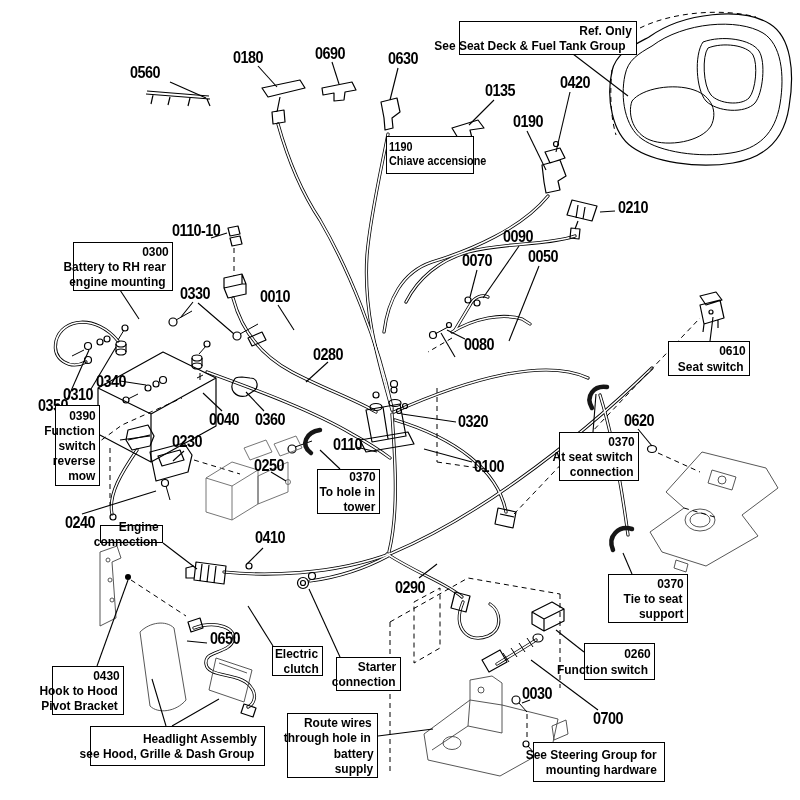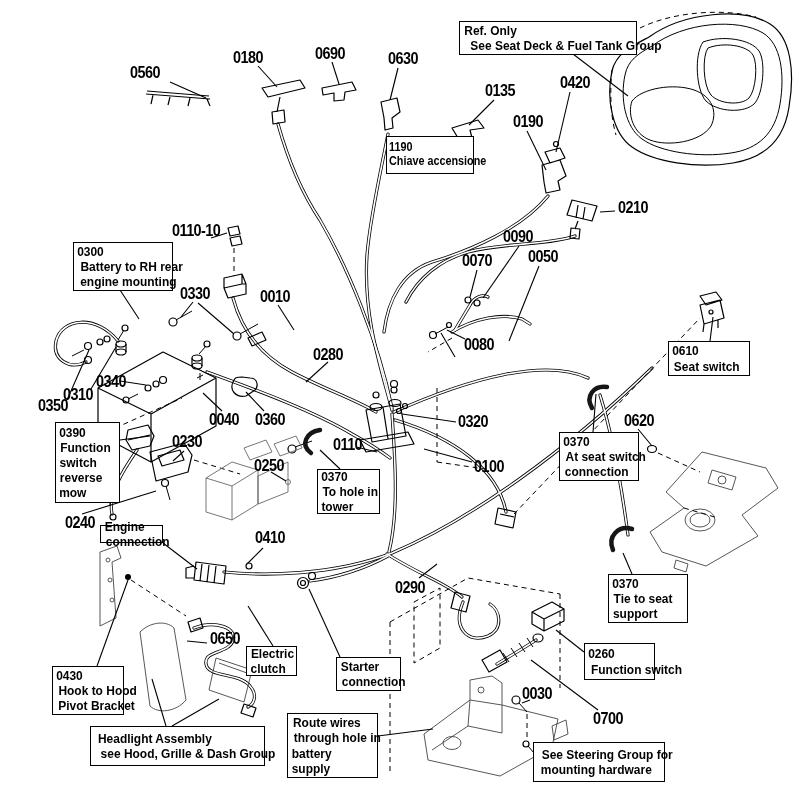"Ref. Only" .note { align-items: flex-start -> flex-end }
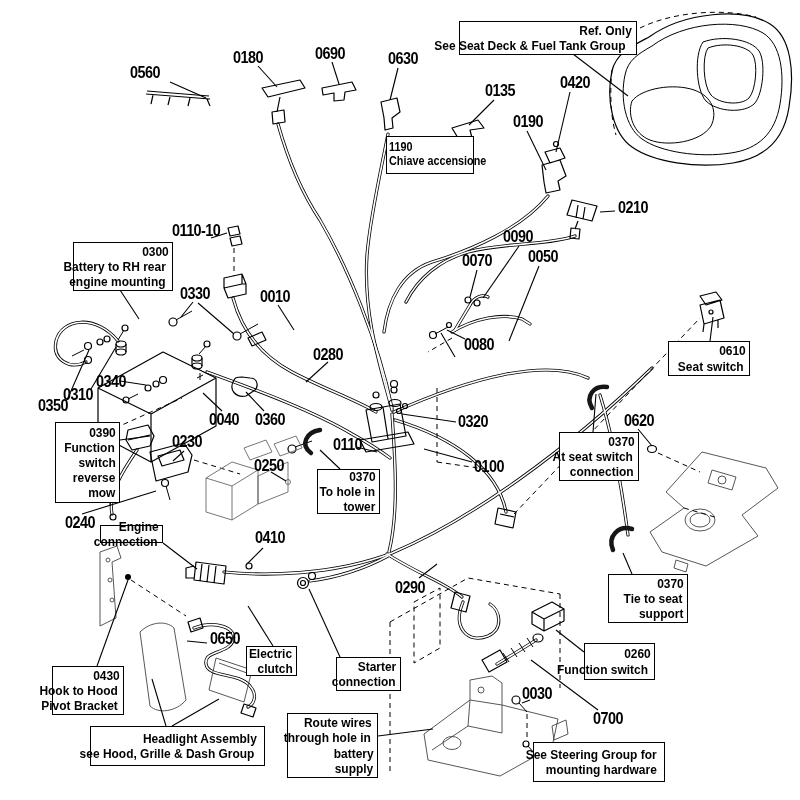"0390" div.note { top: 422px -> 405px; width: 65px -> 45px }
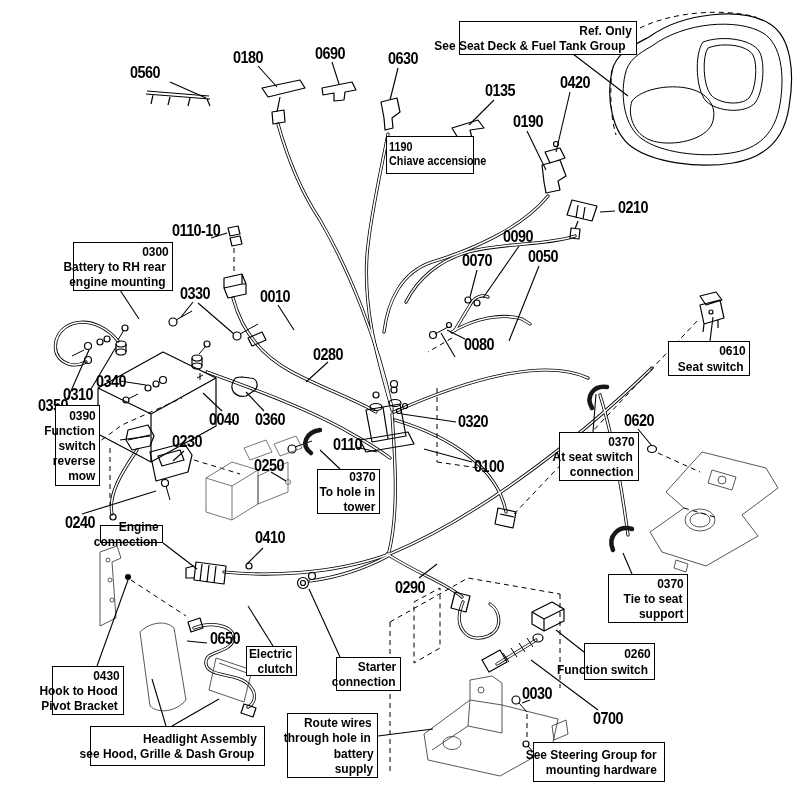"Electric" div.note { left: 246px -> 272px }
